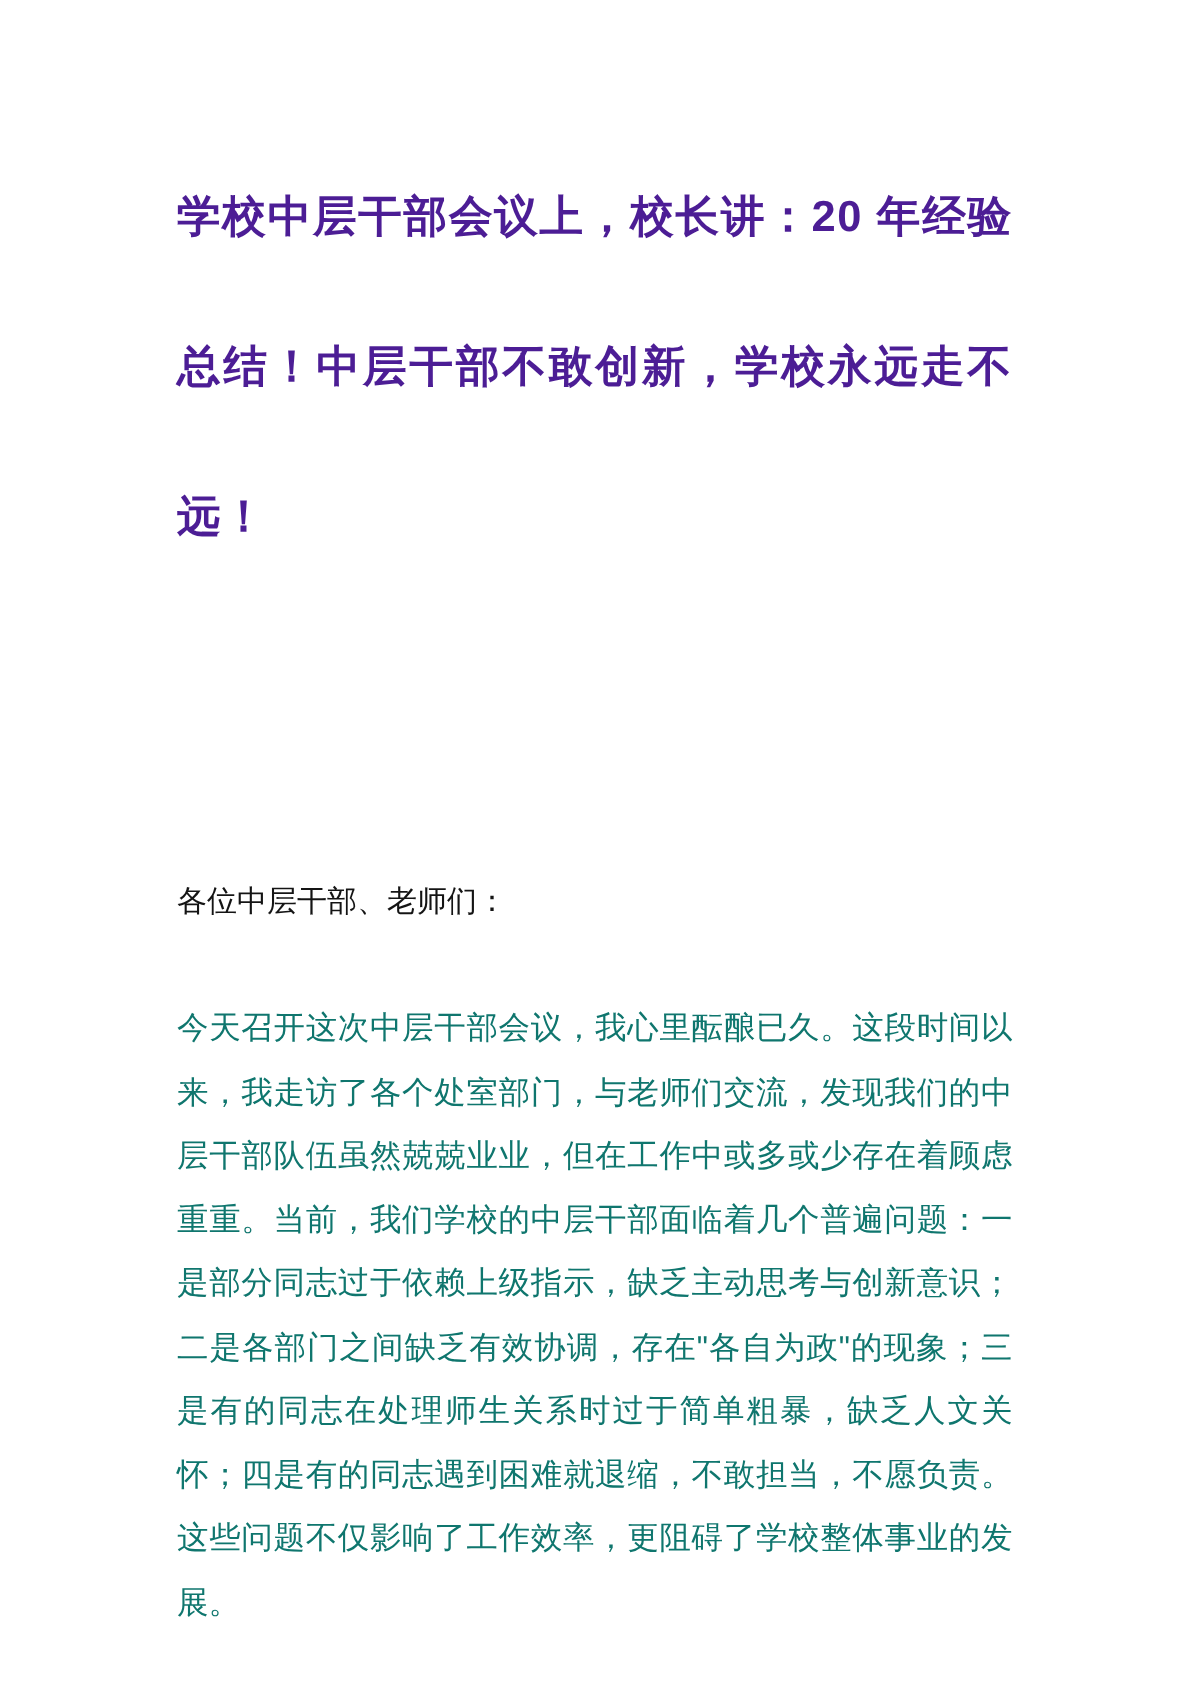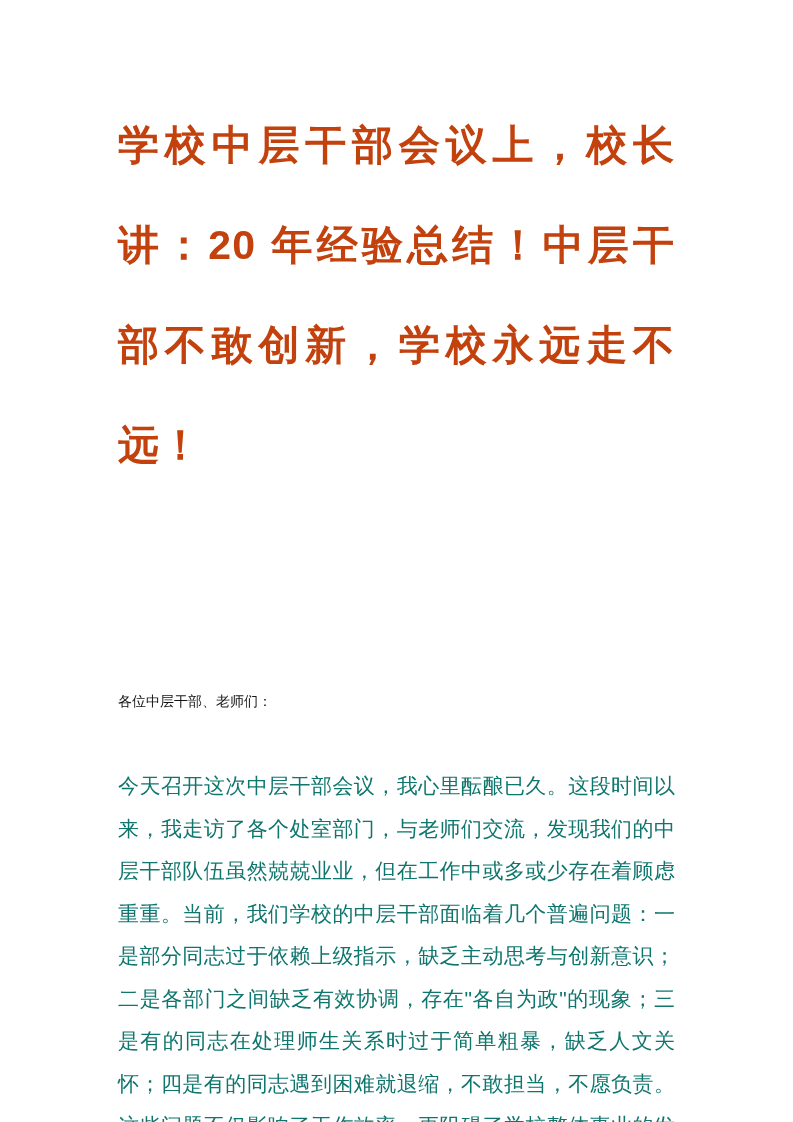"学校中层干部会议上，校长讲：20 年经验总结！中层干部不敢创新，学校永远走不远！" .doc-title { color: #c2410c -> #4c1d95; font-size: 41px -> 29px }
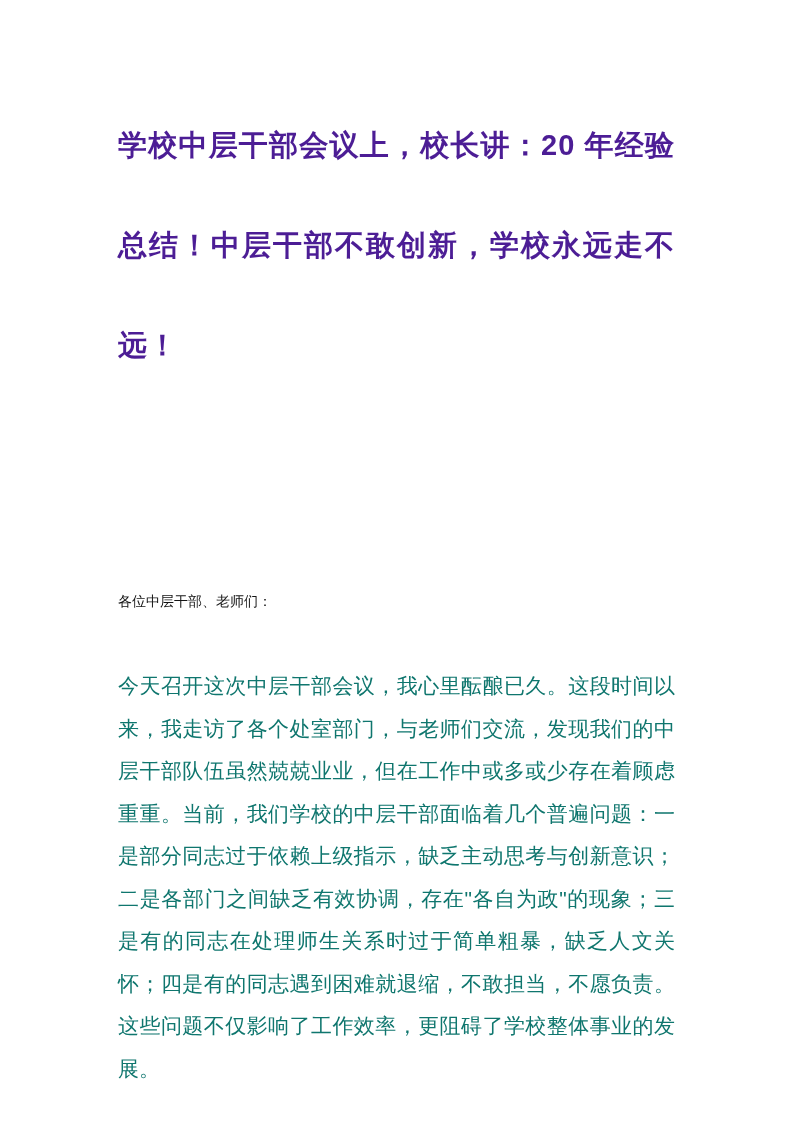"各位中层干部、老师们：" .salutation { font-size: 14px -> 20px }
